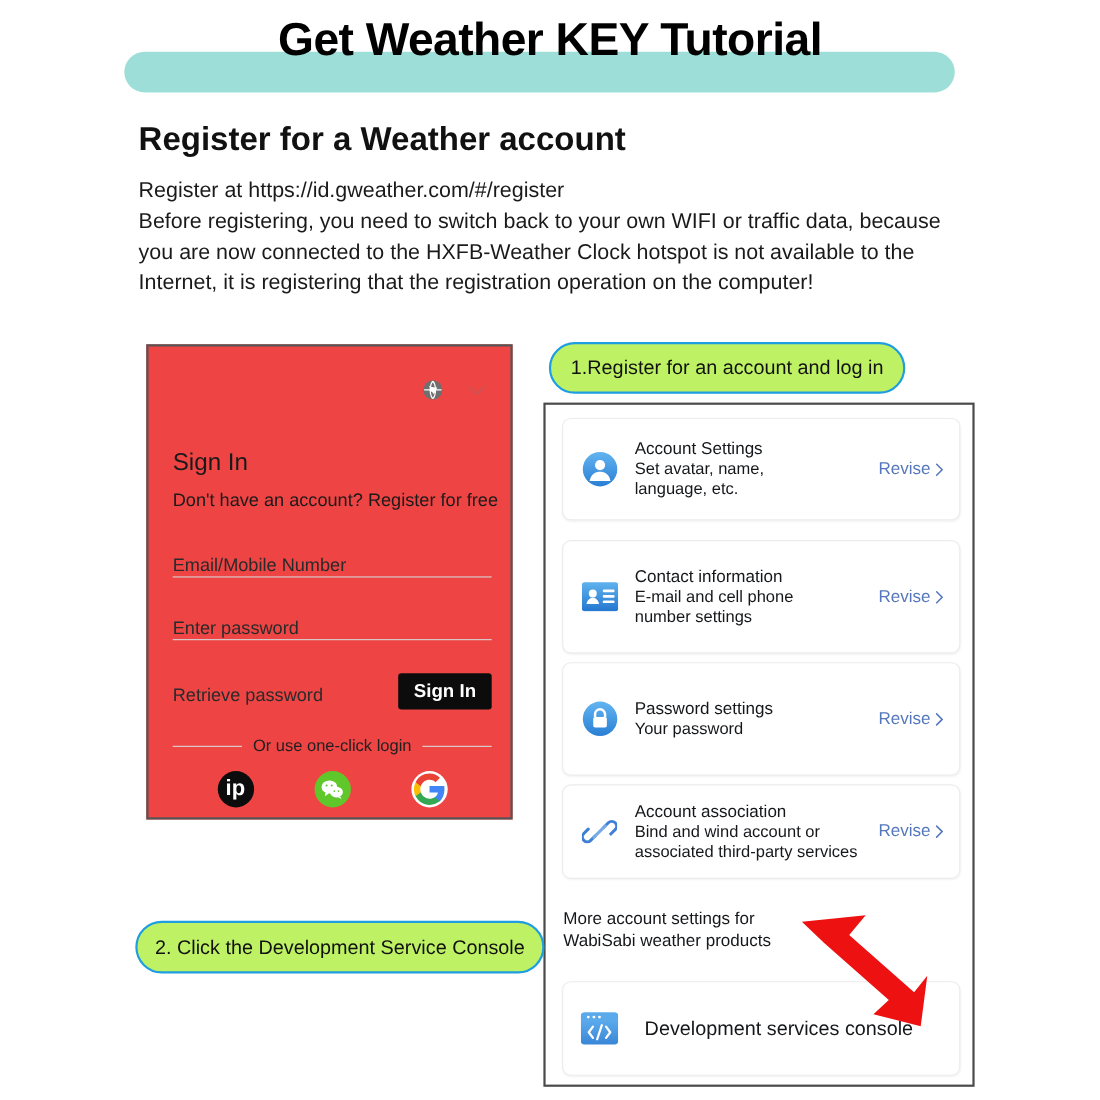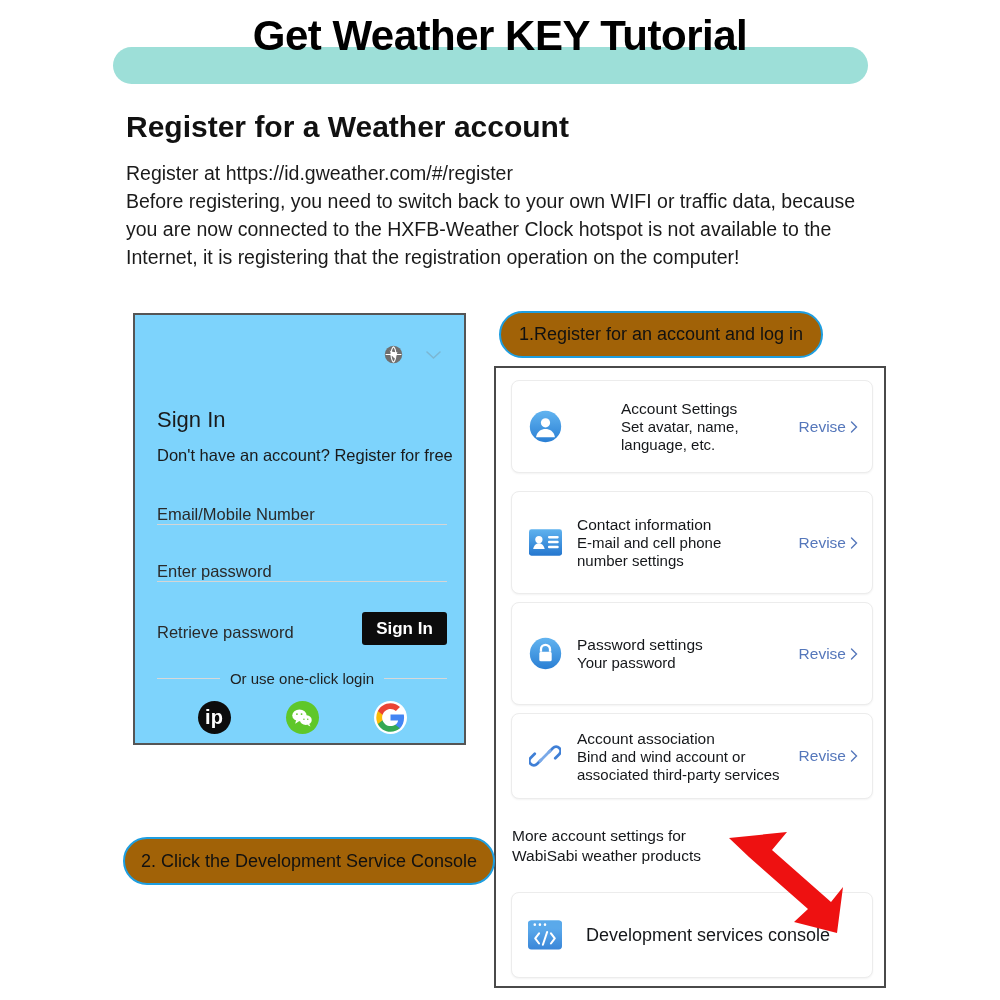"1.Register for an account and" .callout-pill { background: #a16207 -> #bef264 }
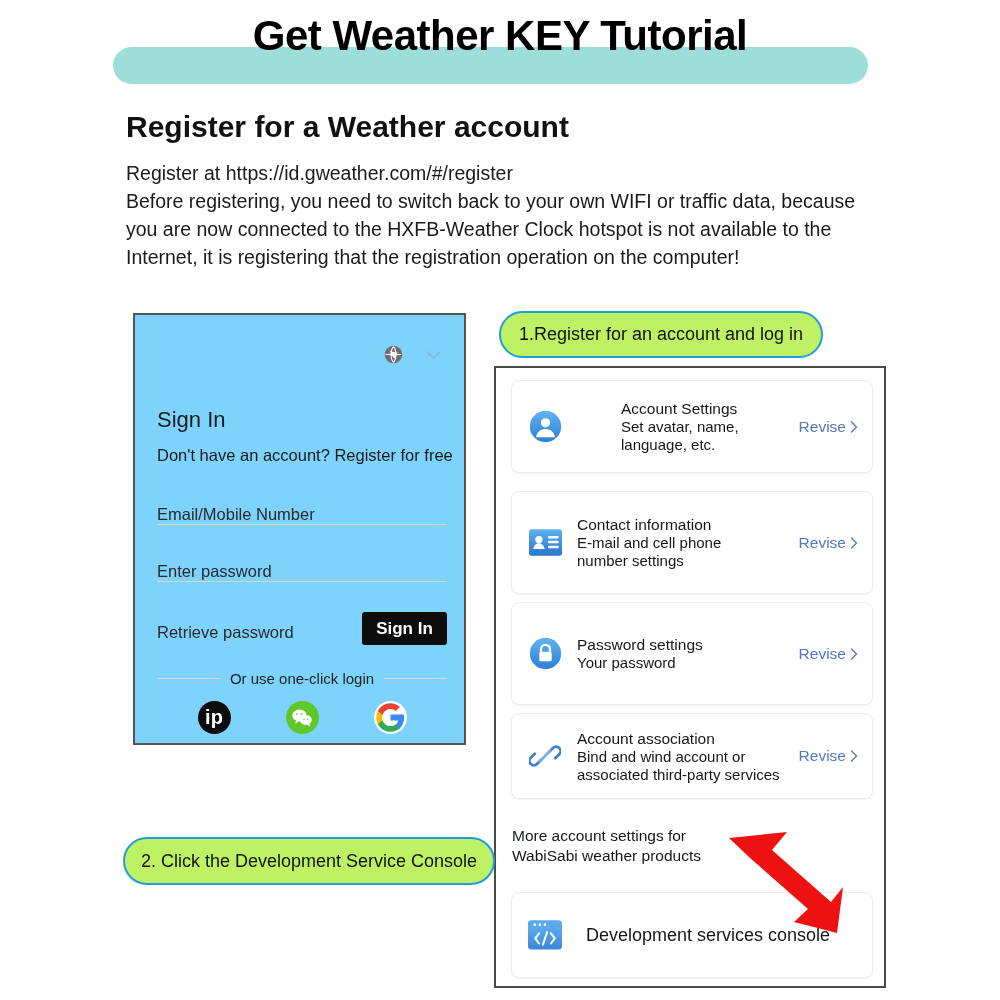"Sign In" #signin-card { background: #7dd3fc -> #ef4444 }
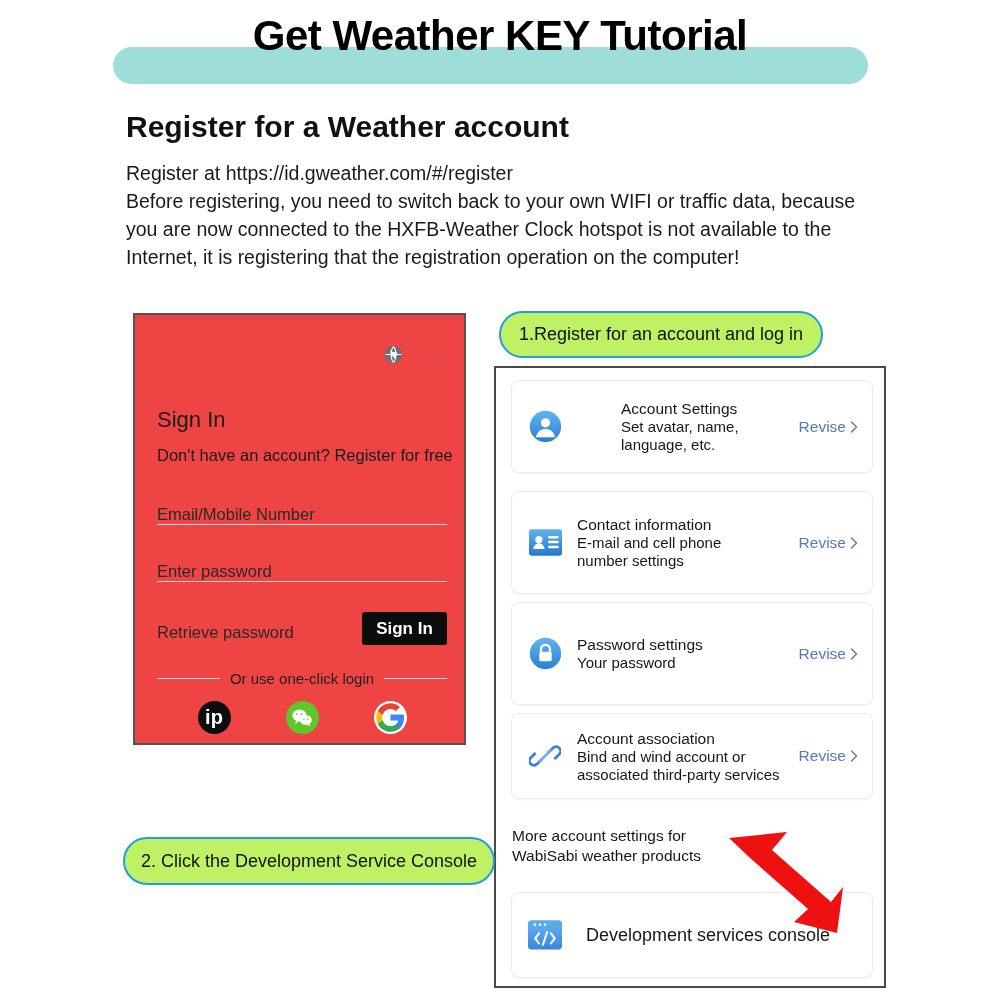"Account Settings" #card-account { gap: 44px -> none }
